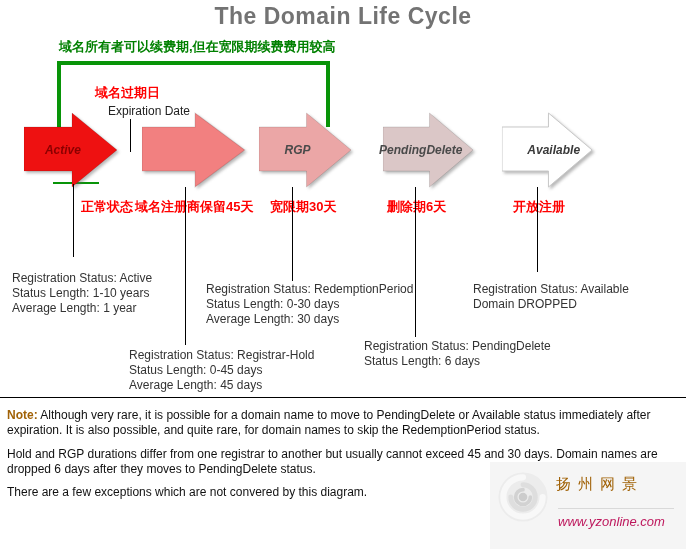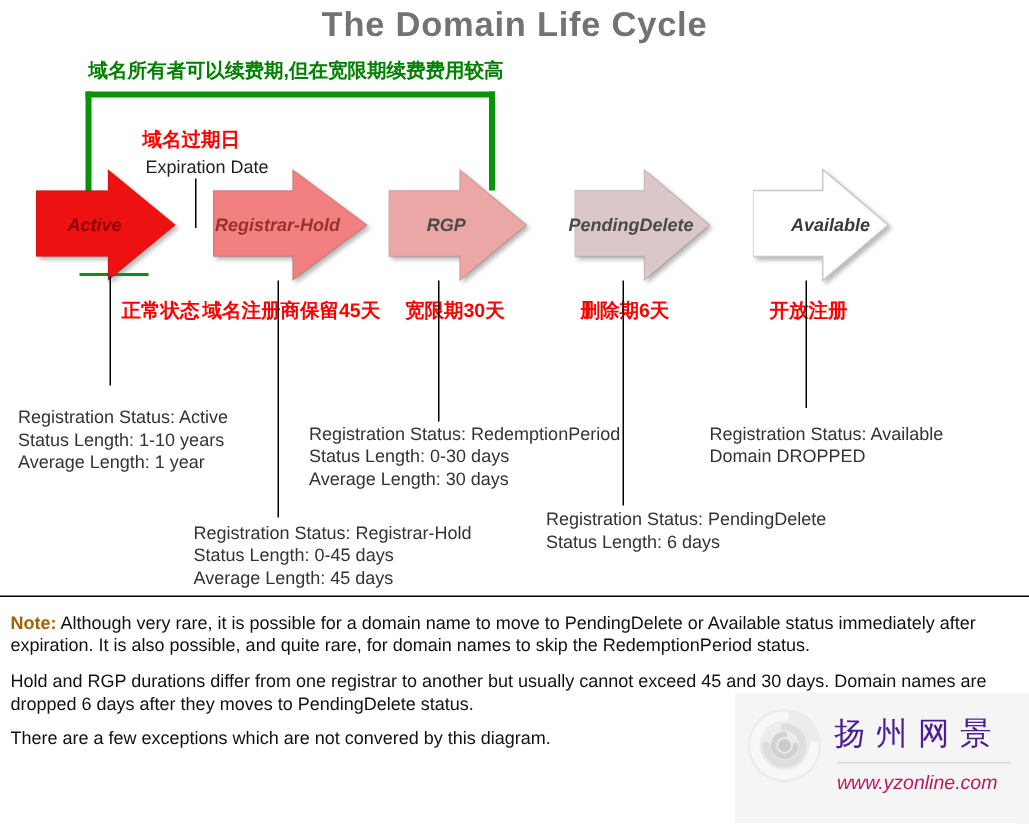"Expiration Date" .exp-en { left: 97px -> 108px }
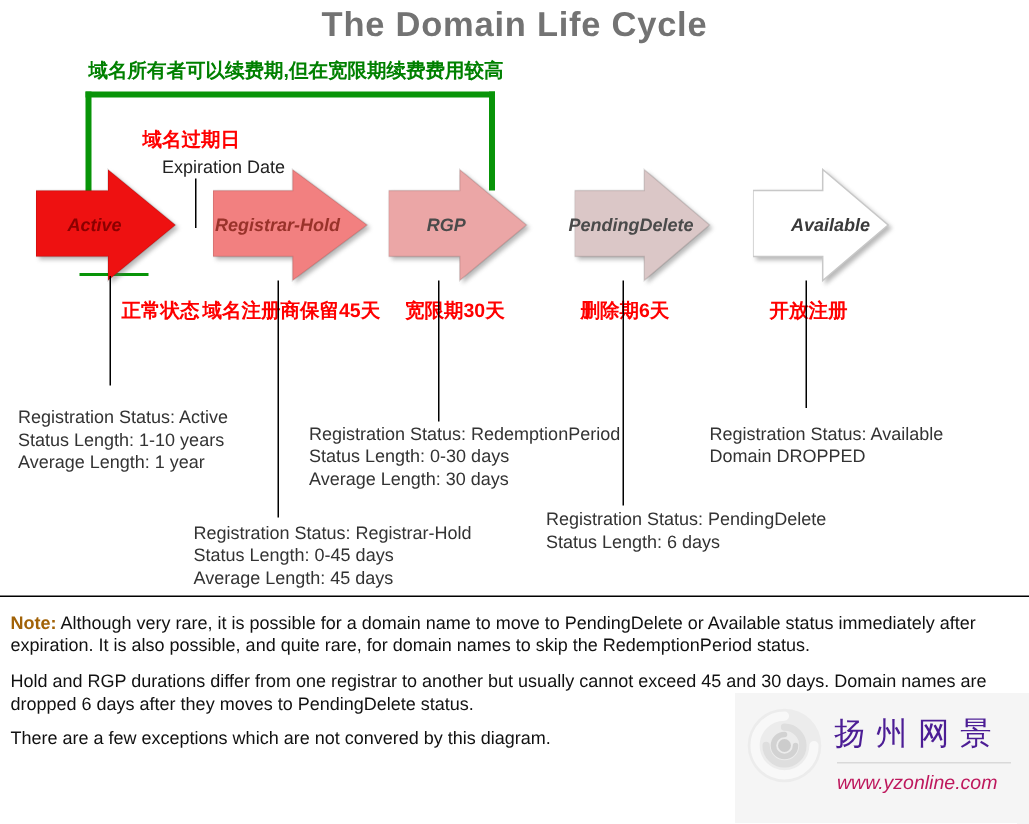"Registrar-Hold" span.lbl { html: <span>Registrar-Hold</span> -> none }
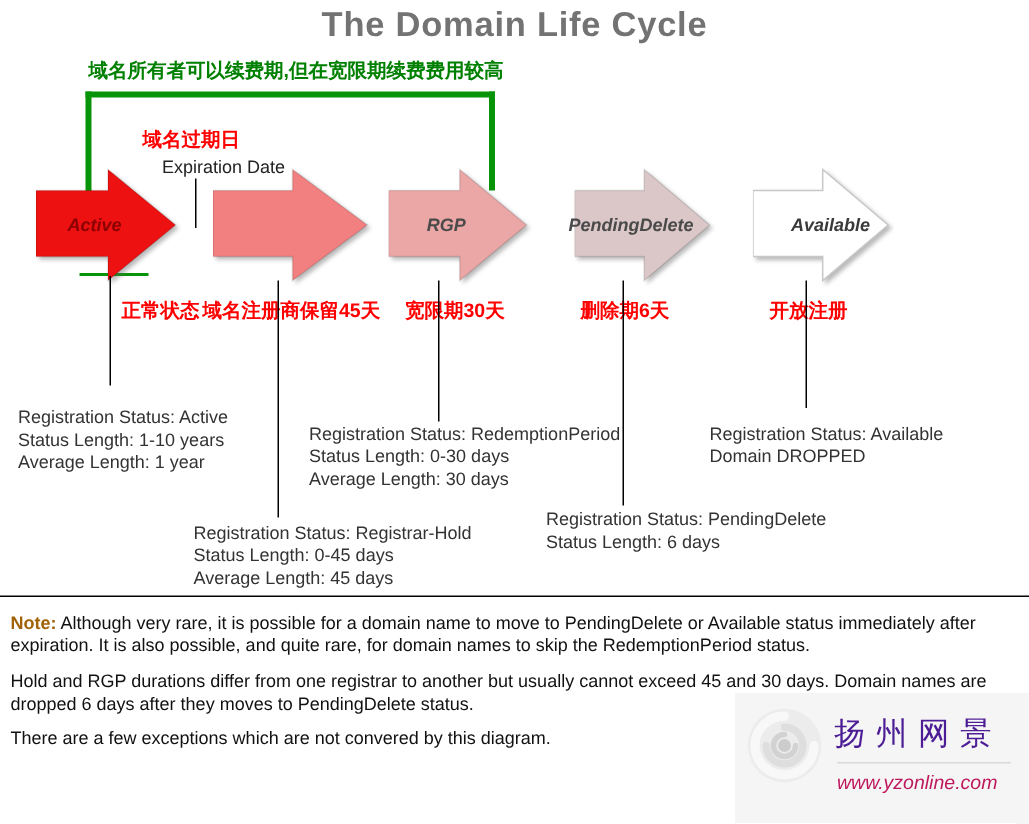"扬州网景" .wm-name { color: #4c1d95 -> #a16207; font-size: 21px -> 15px }
